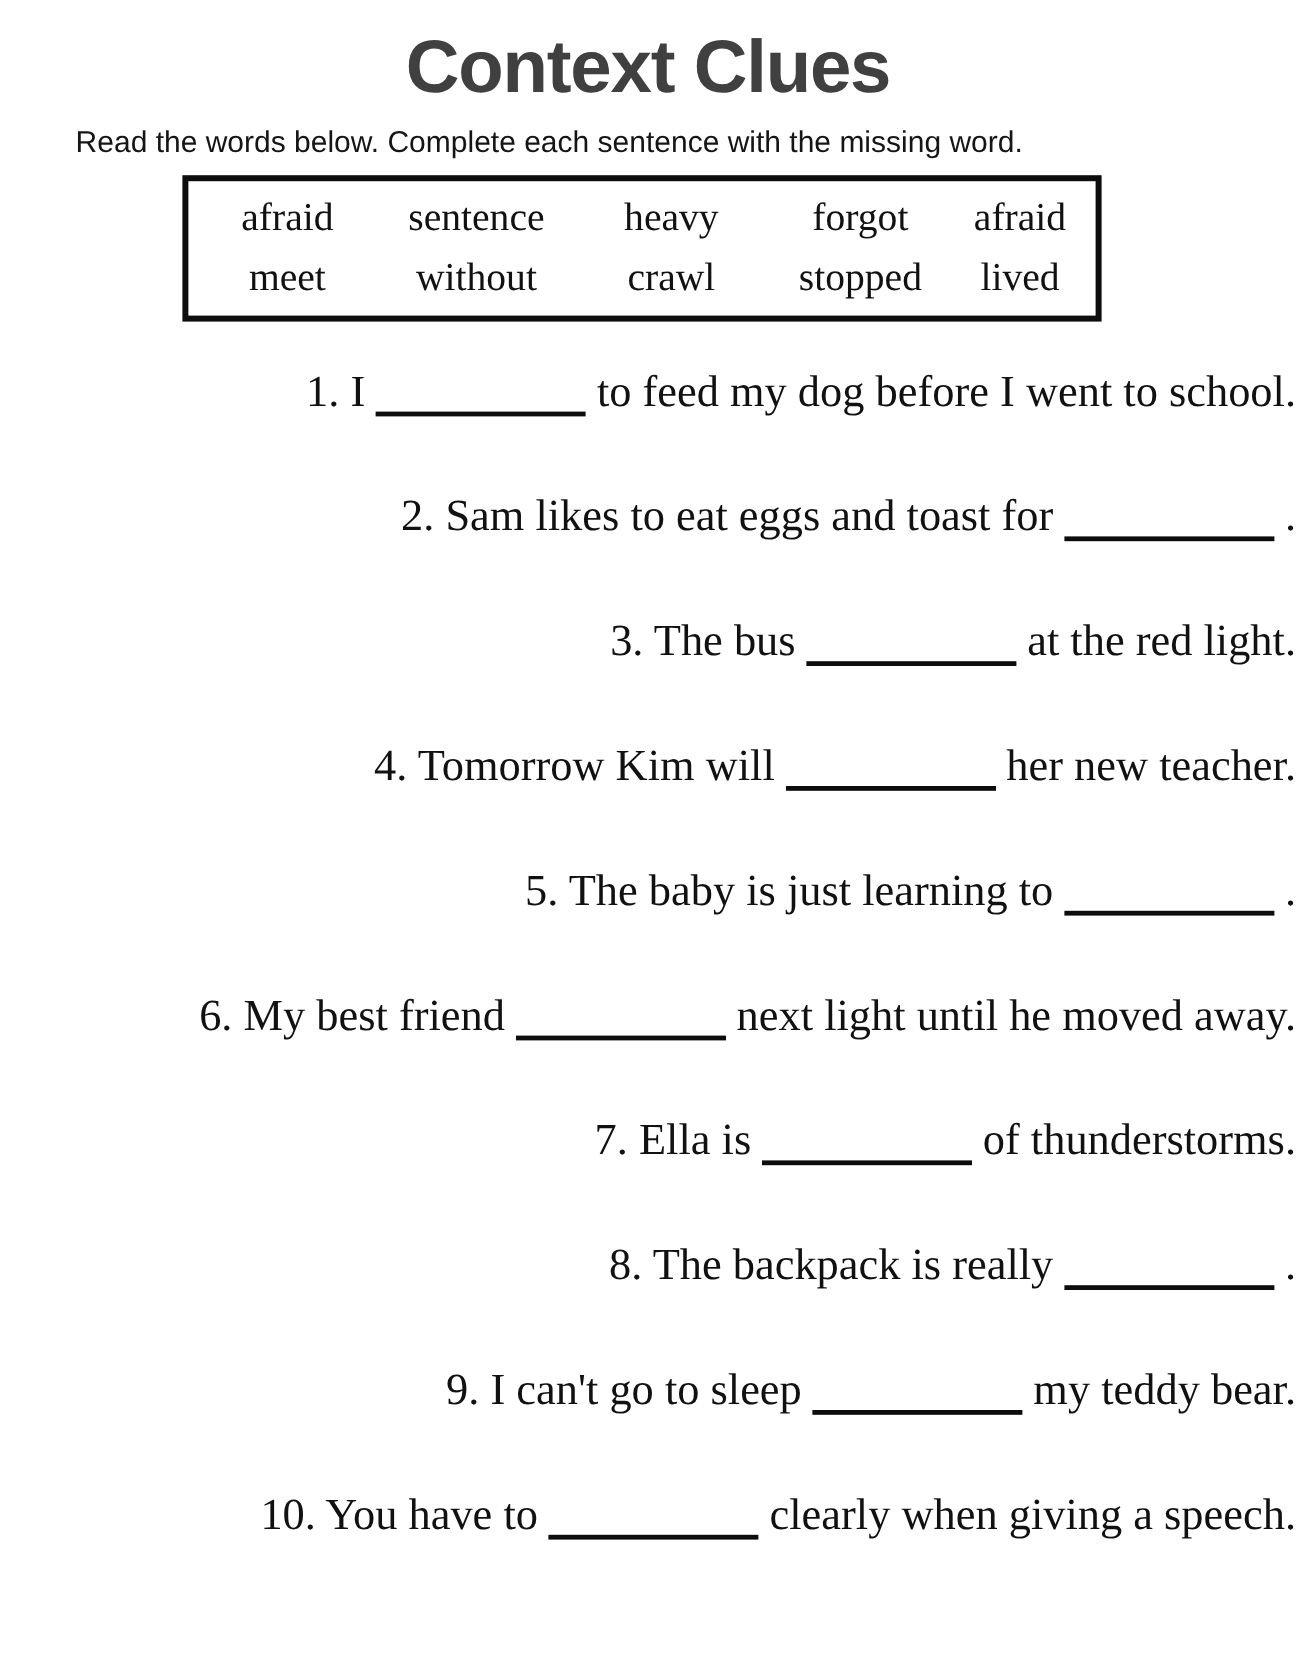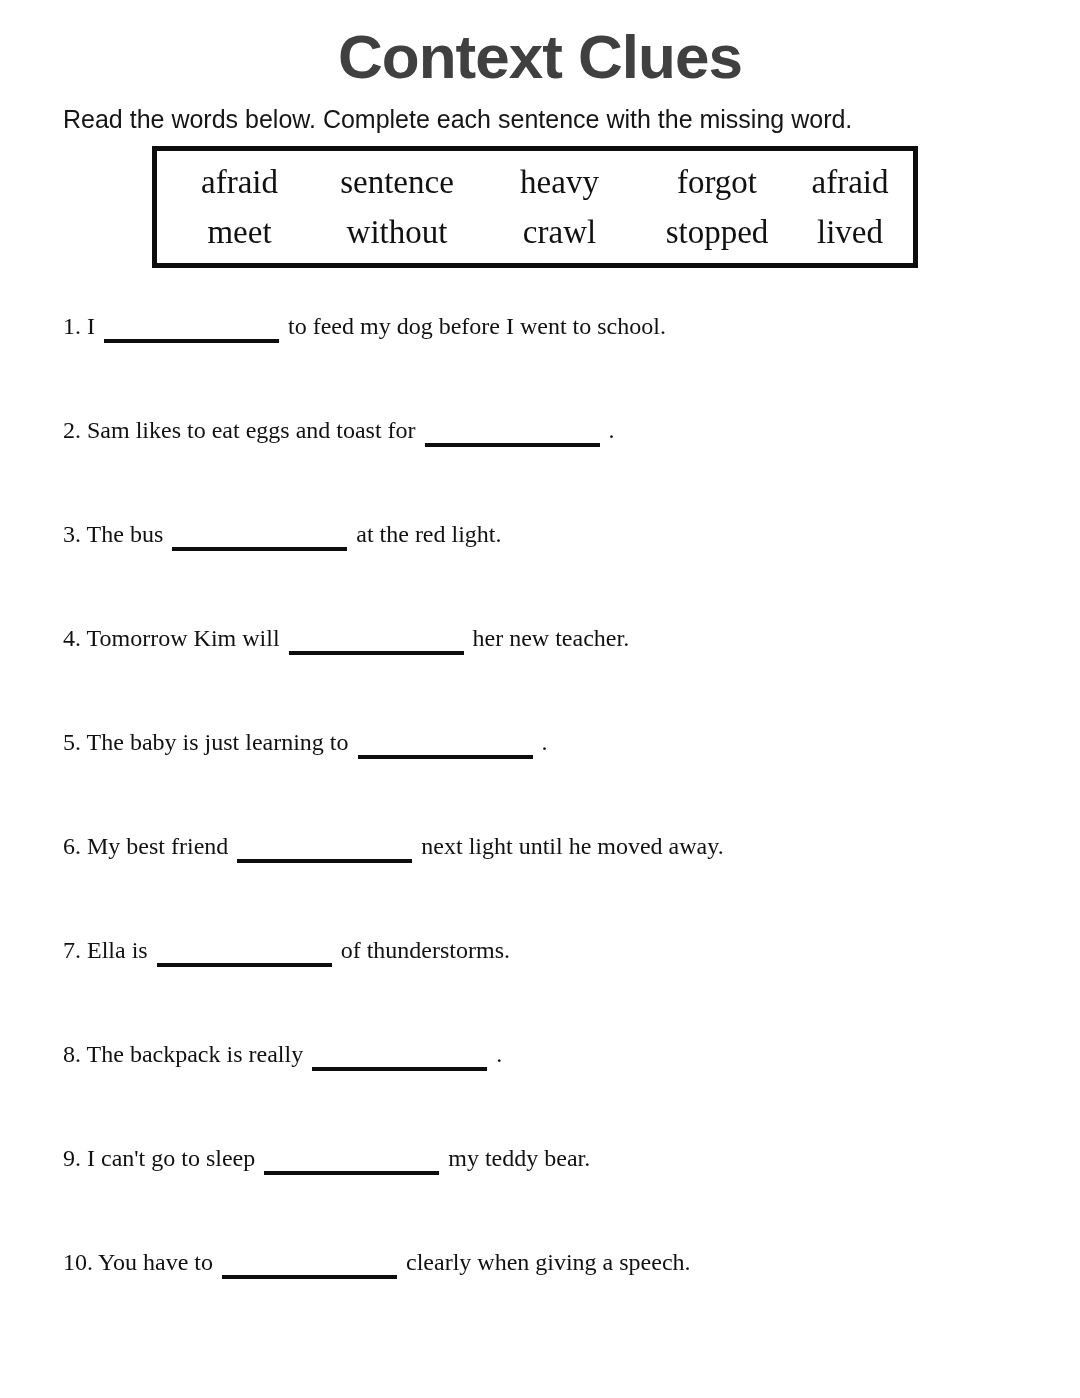"1. I to feed my" .sentences { font-size: 24px -> 37px; text-align: none -> right }
